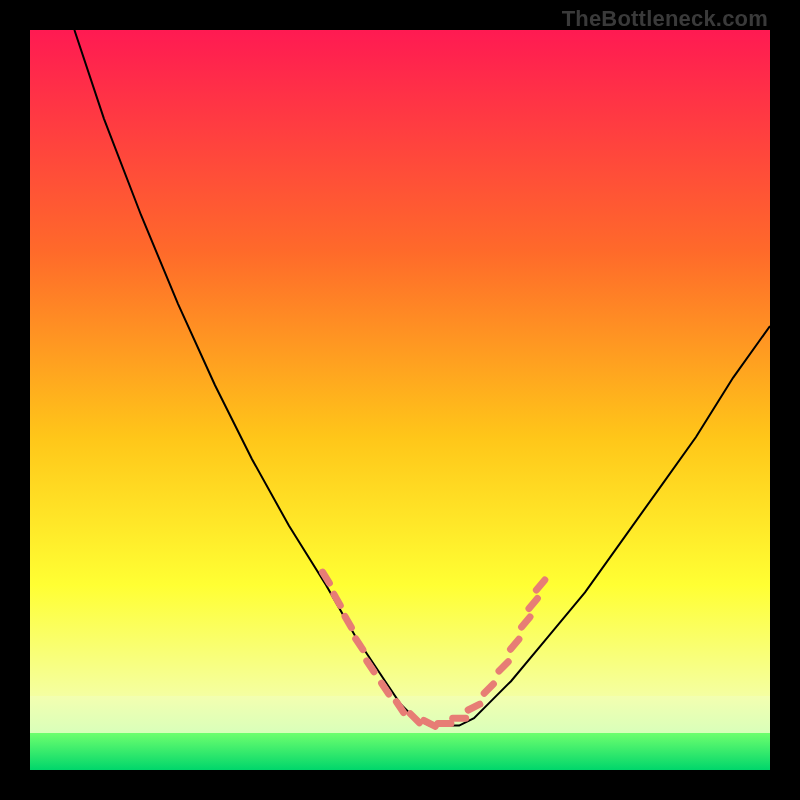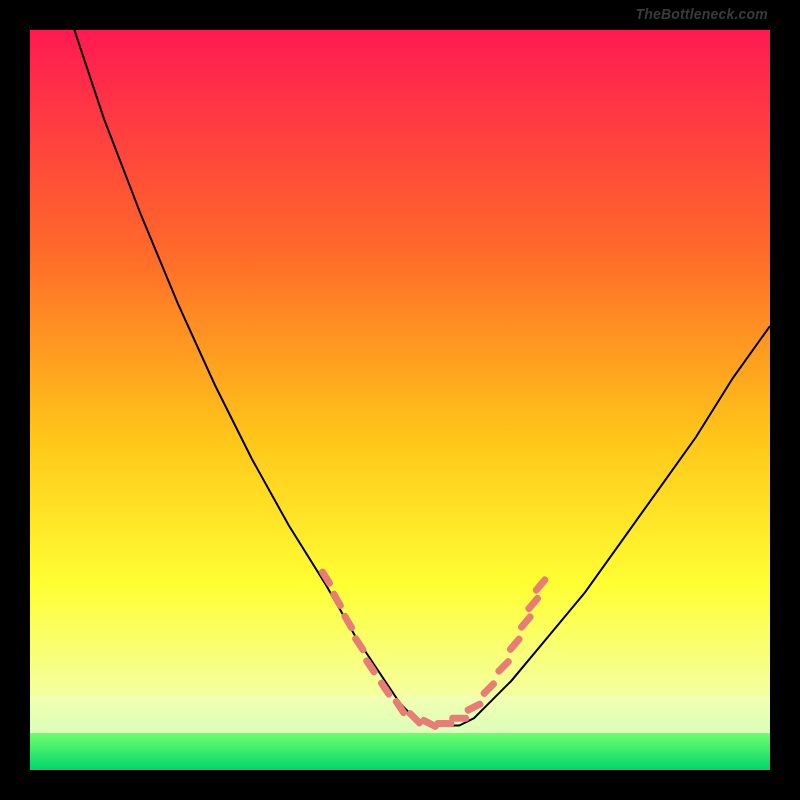"TheBottleneck.com" .watermark { font-size: 14px -> 22px; font-style: italic -> none }
